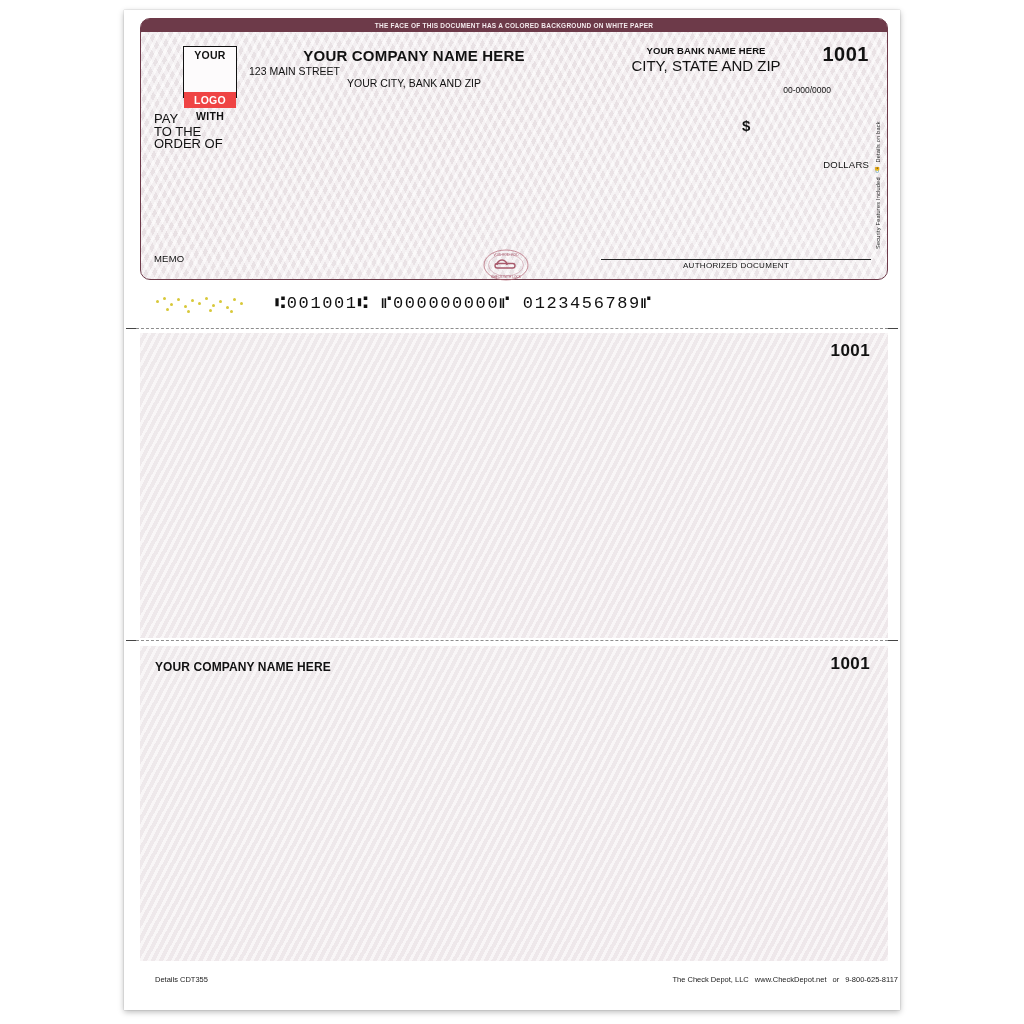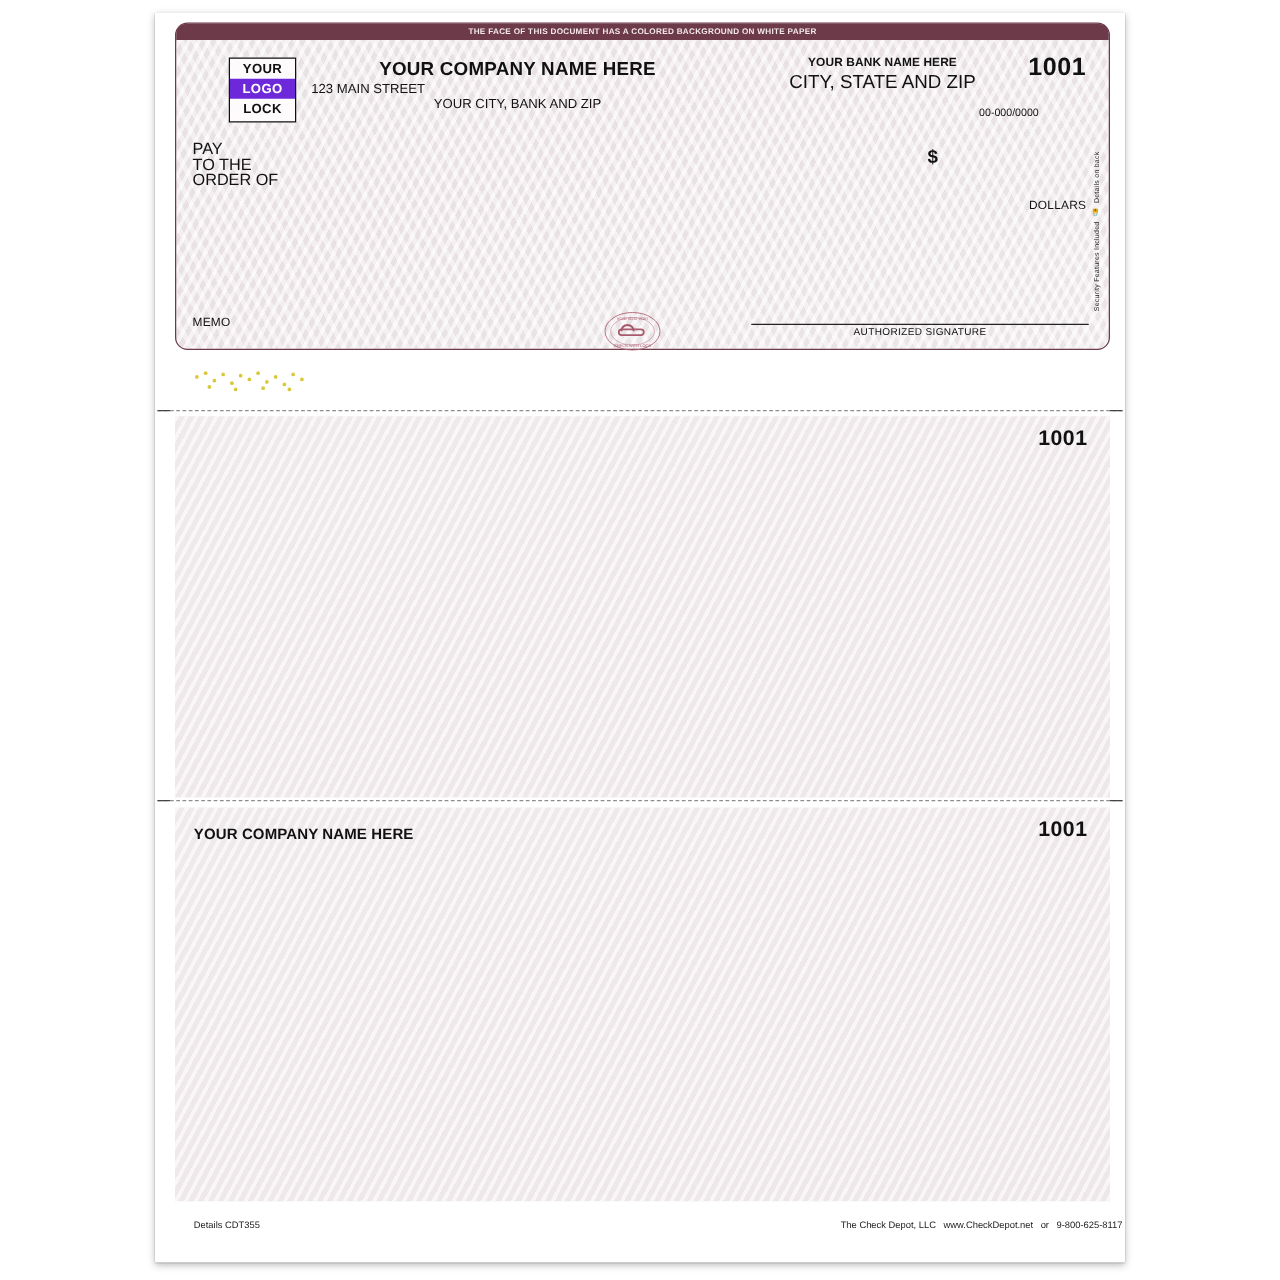"LOGO" .logo-line.inv { background: #6d28d9 -> #ef4444; margin-top: none -> 29px }
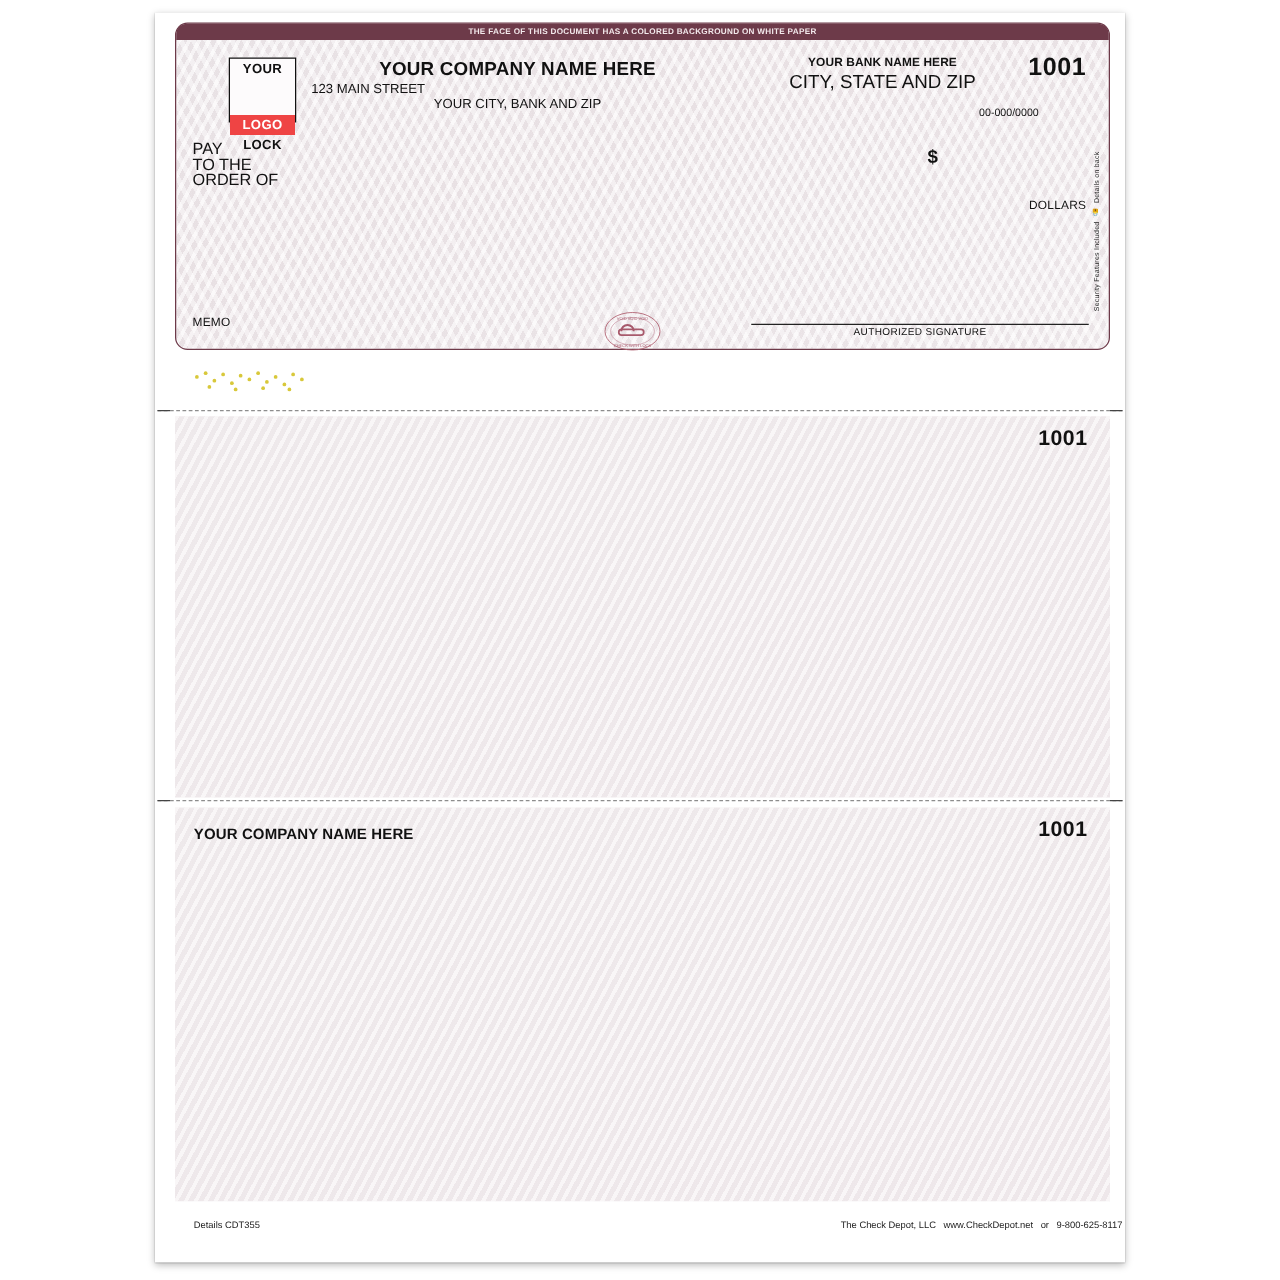"LOCK" div.logo-line { text: LOCK -> WITH }
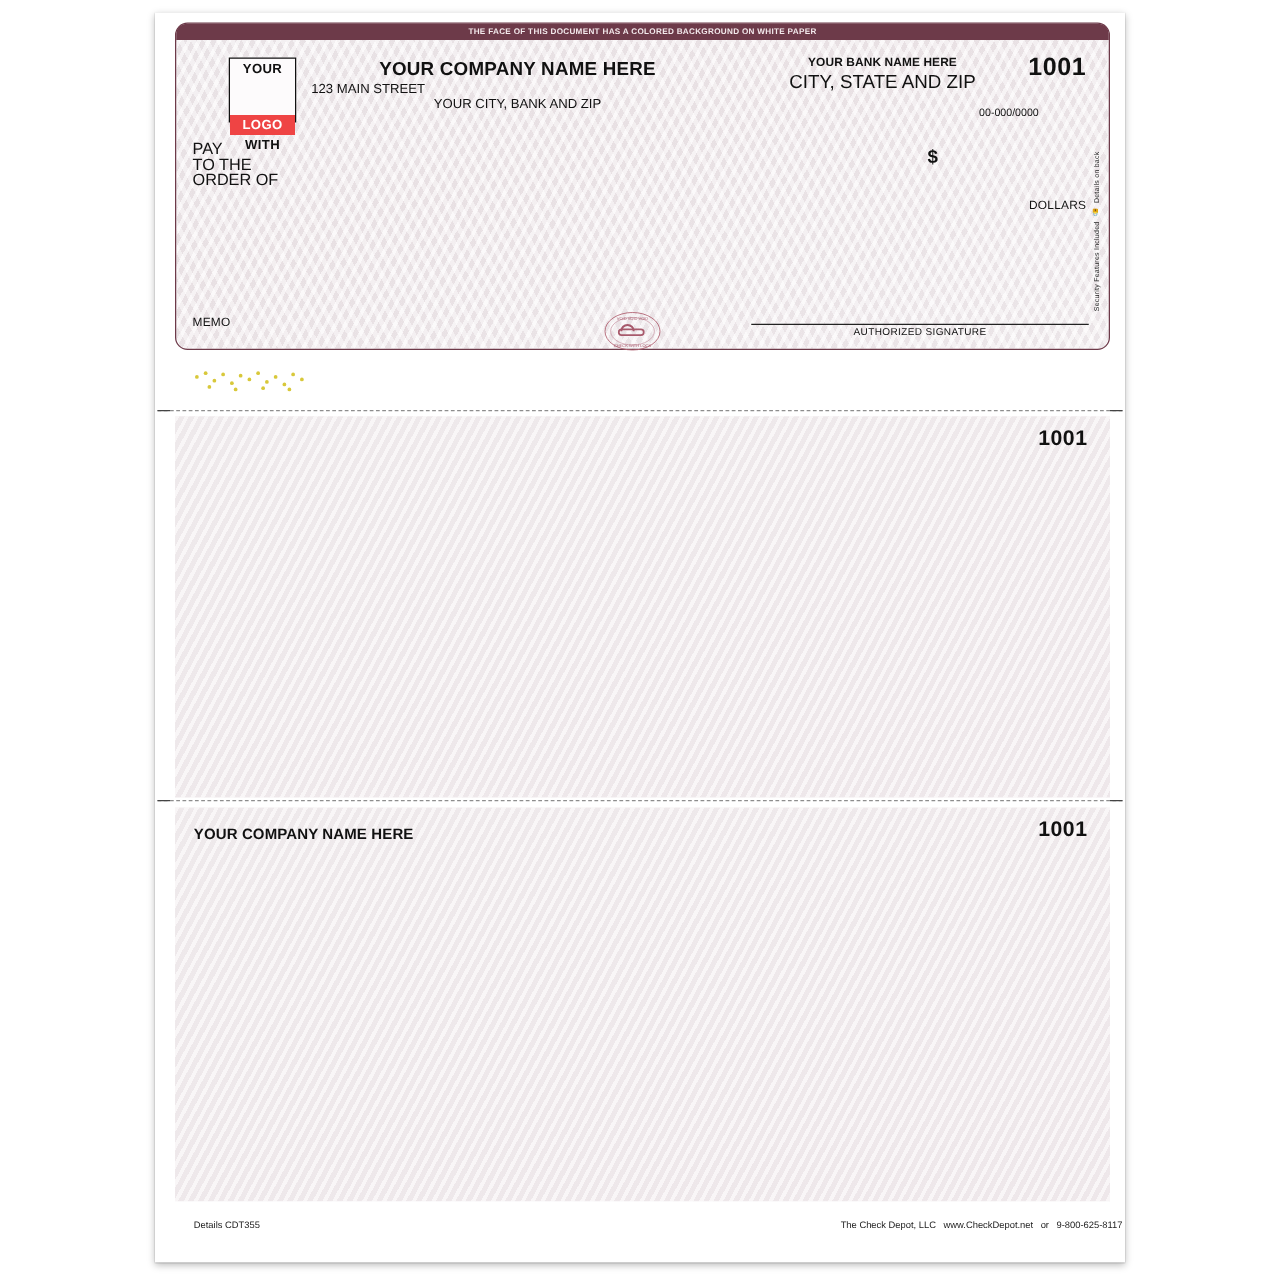"AUTHORIZED SIGNATURE" div.sig-label { text: SIGNATURE -> DOCUMENT }
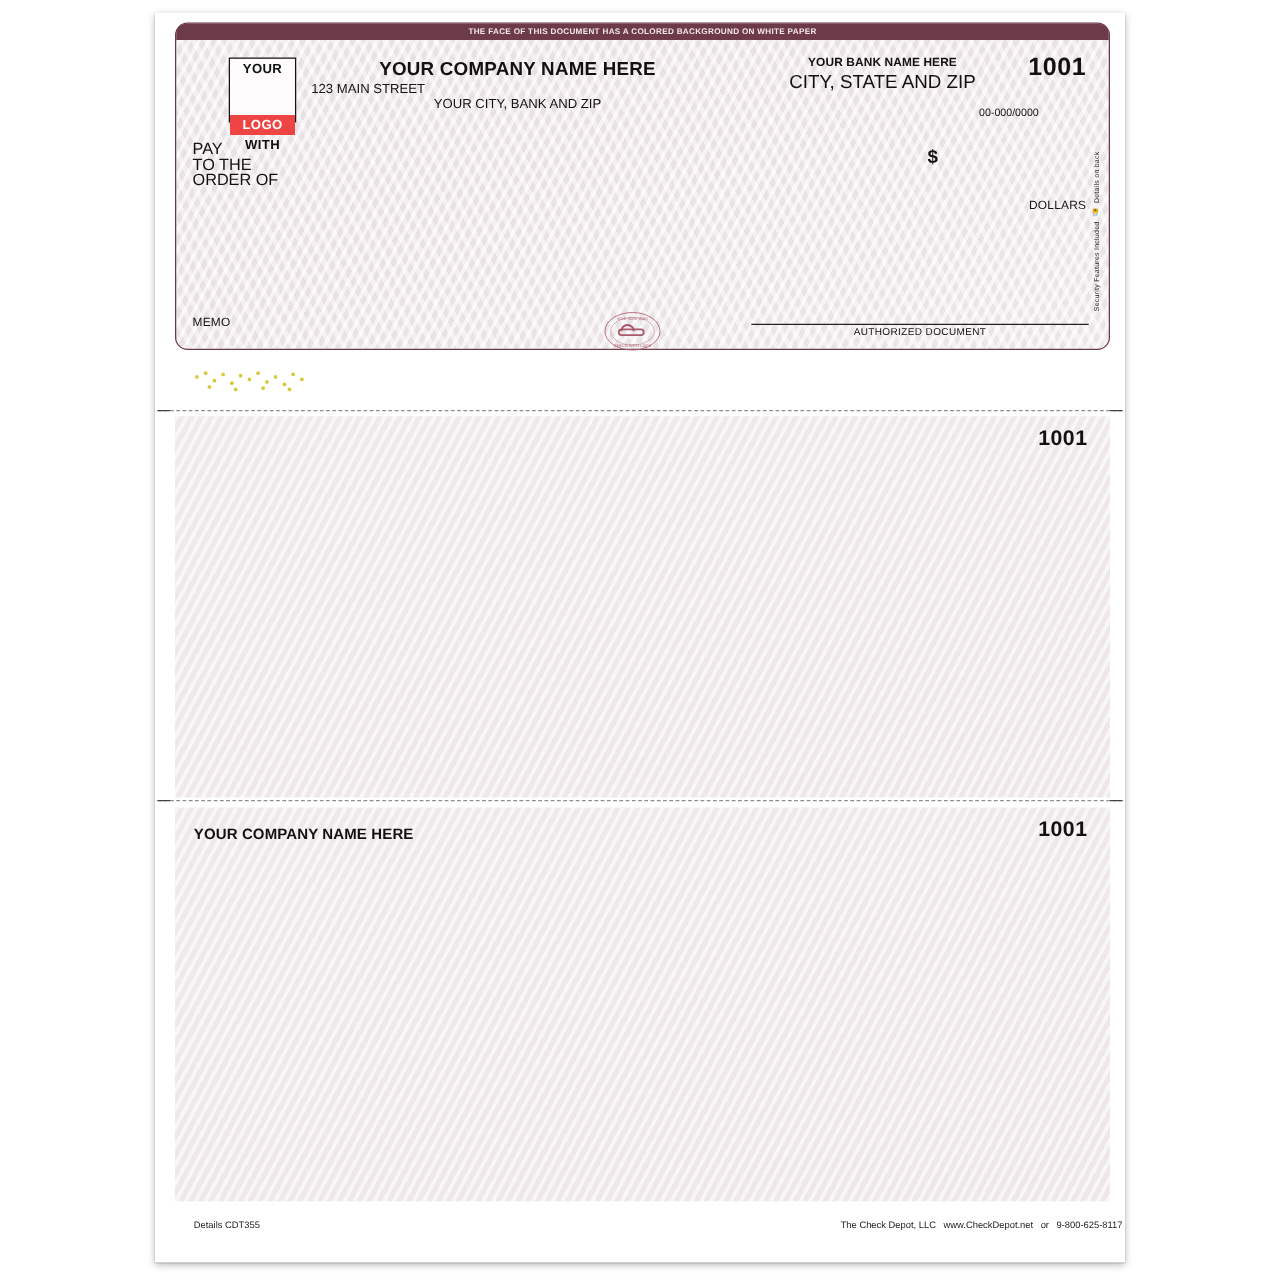"⑆001001⑆ ⑈000000000⑈ 0123456789⑈" div.micr-line { html: none -> <div>⑆001001⑆ ⑈000000000⑈ 0123456789⑈</div> }
